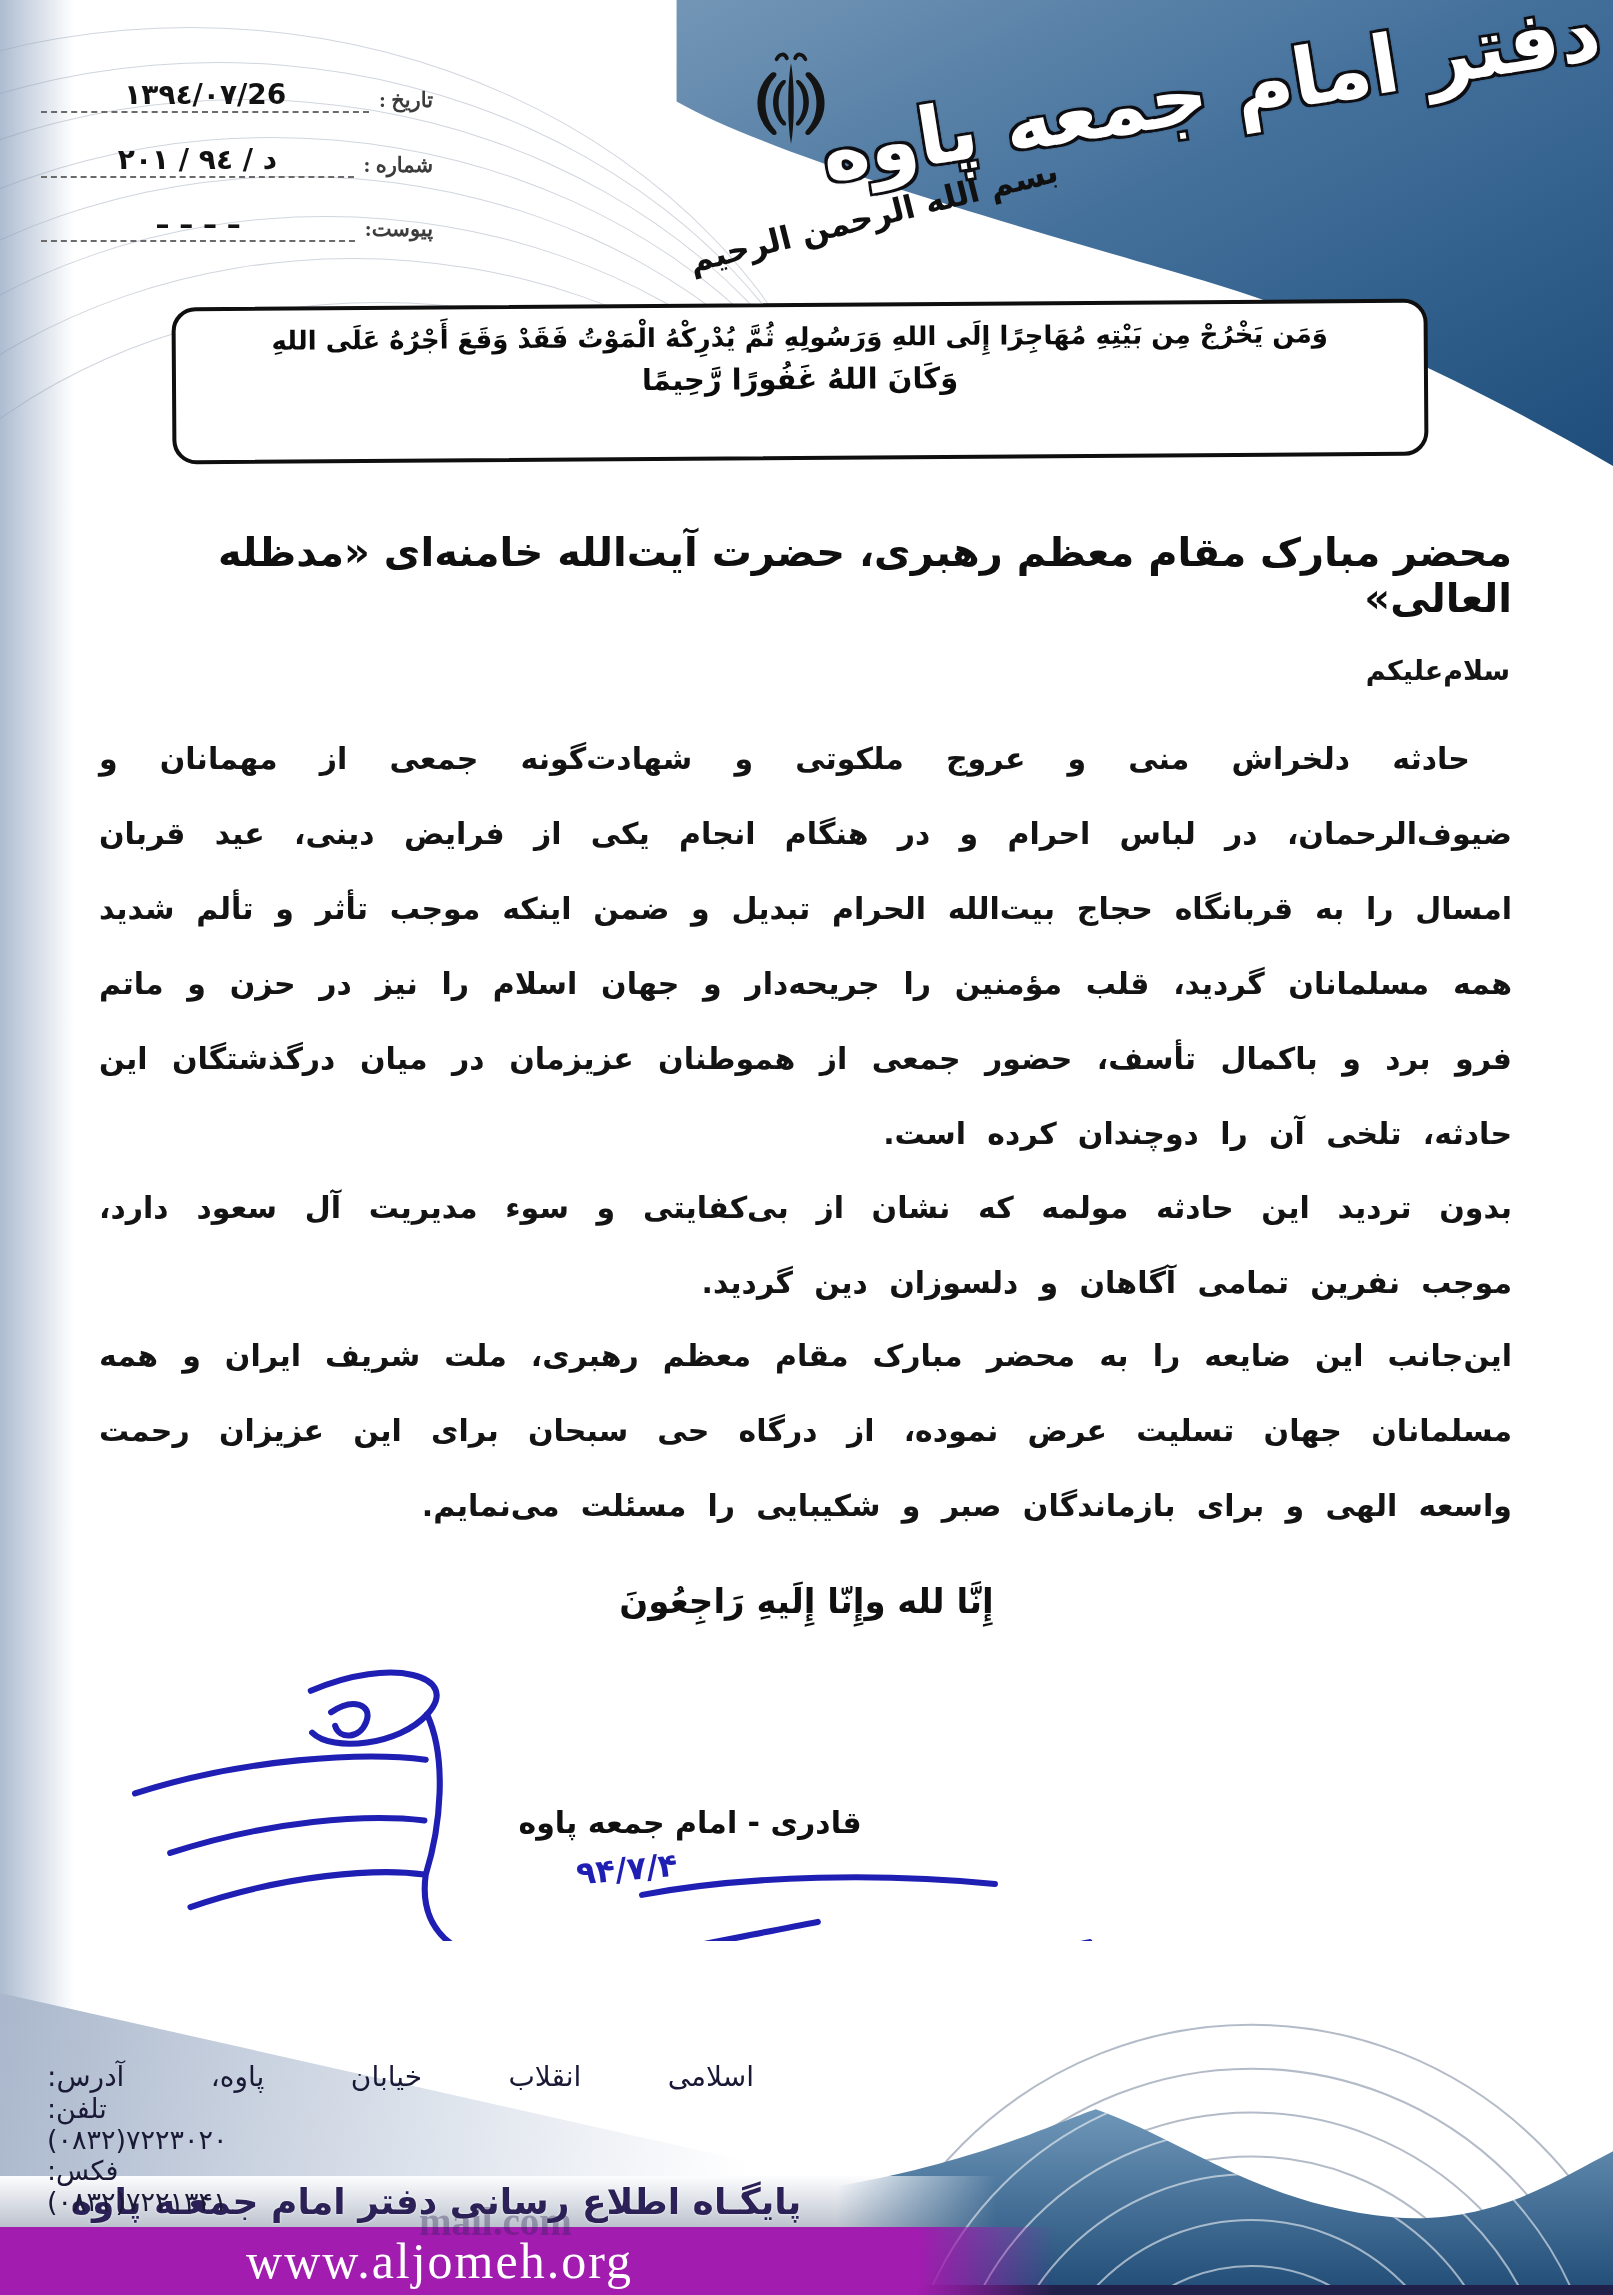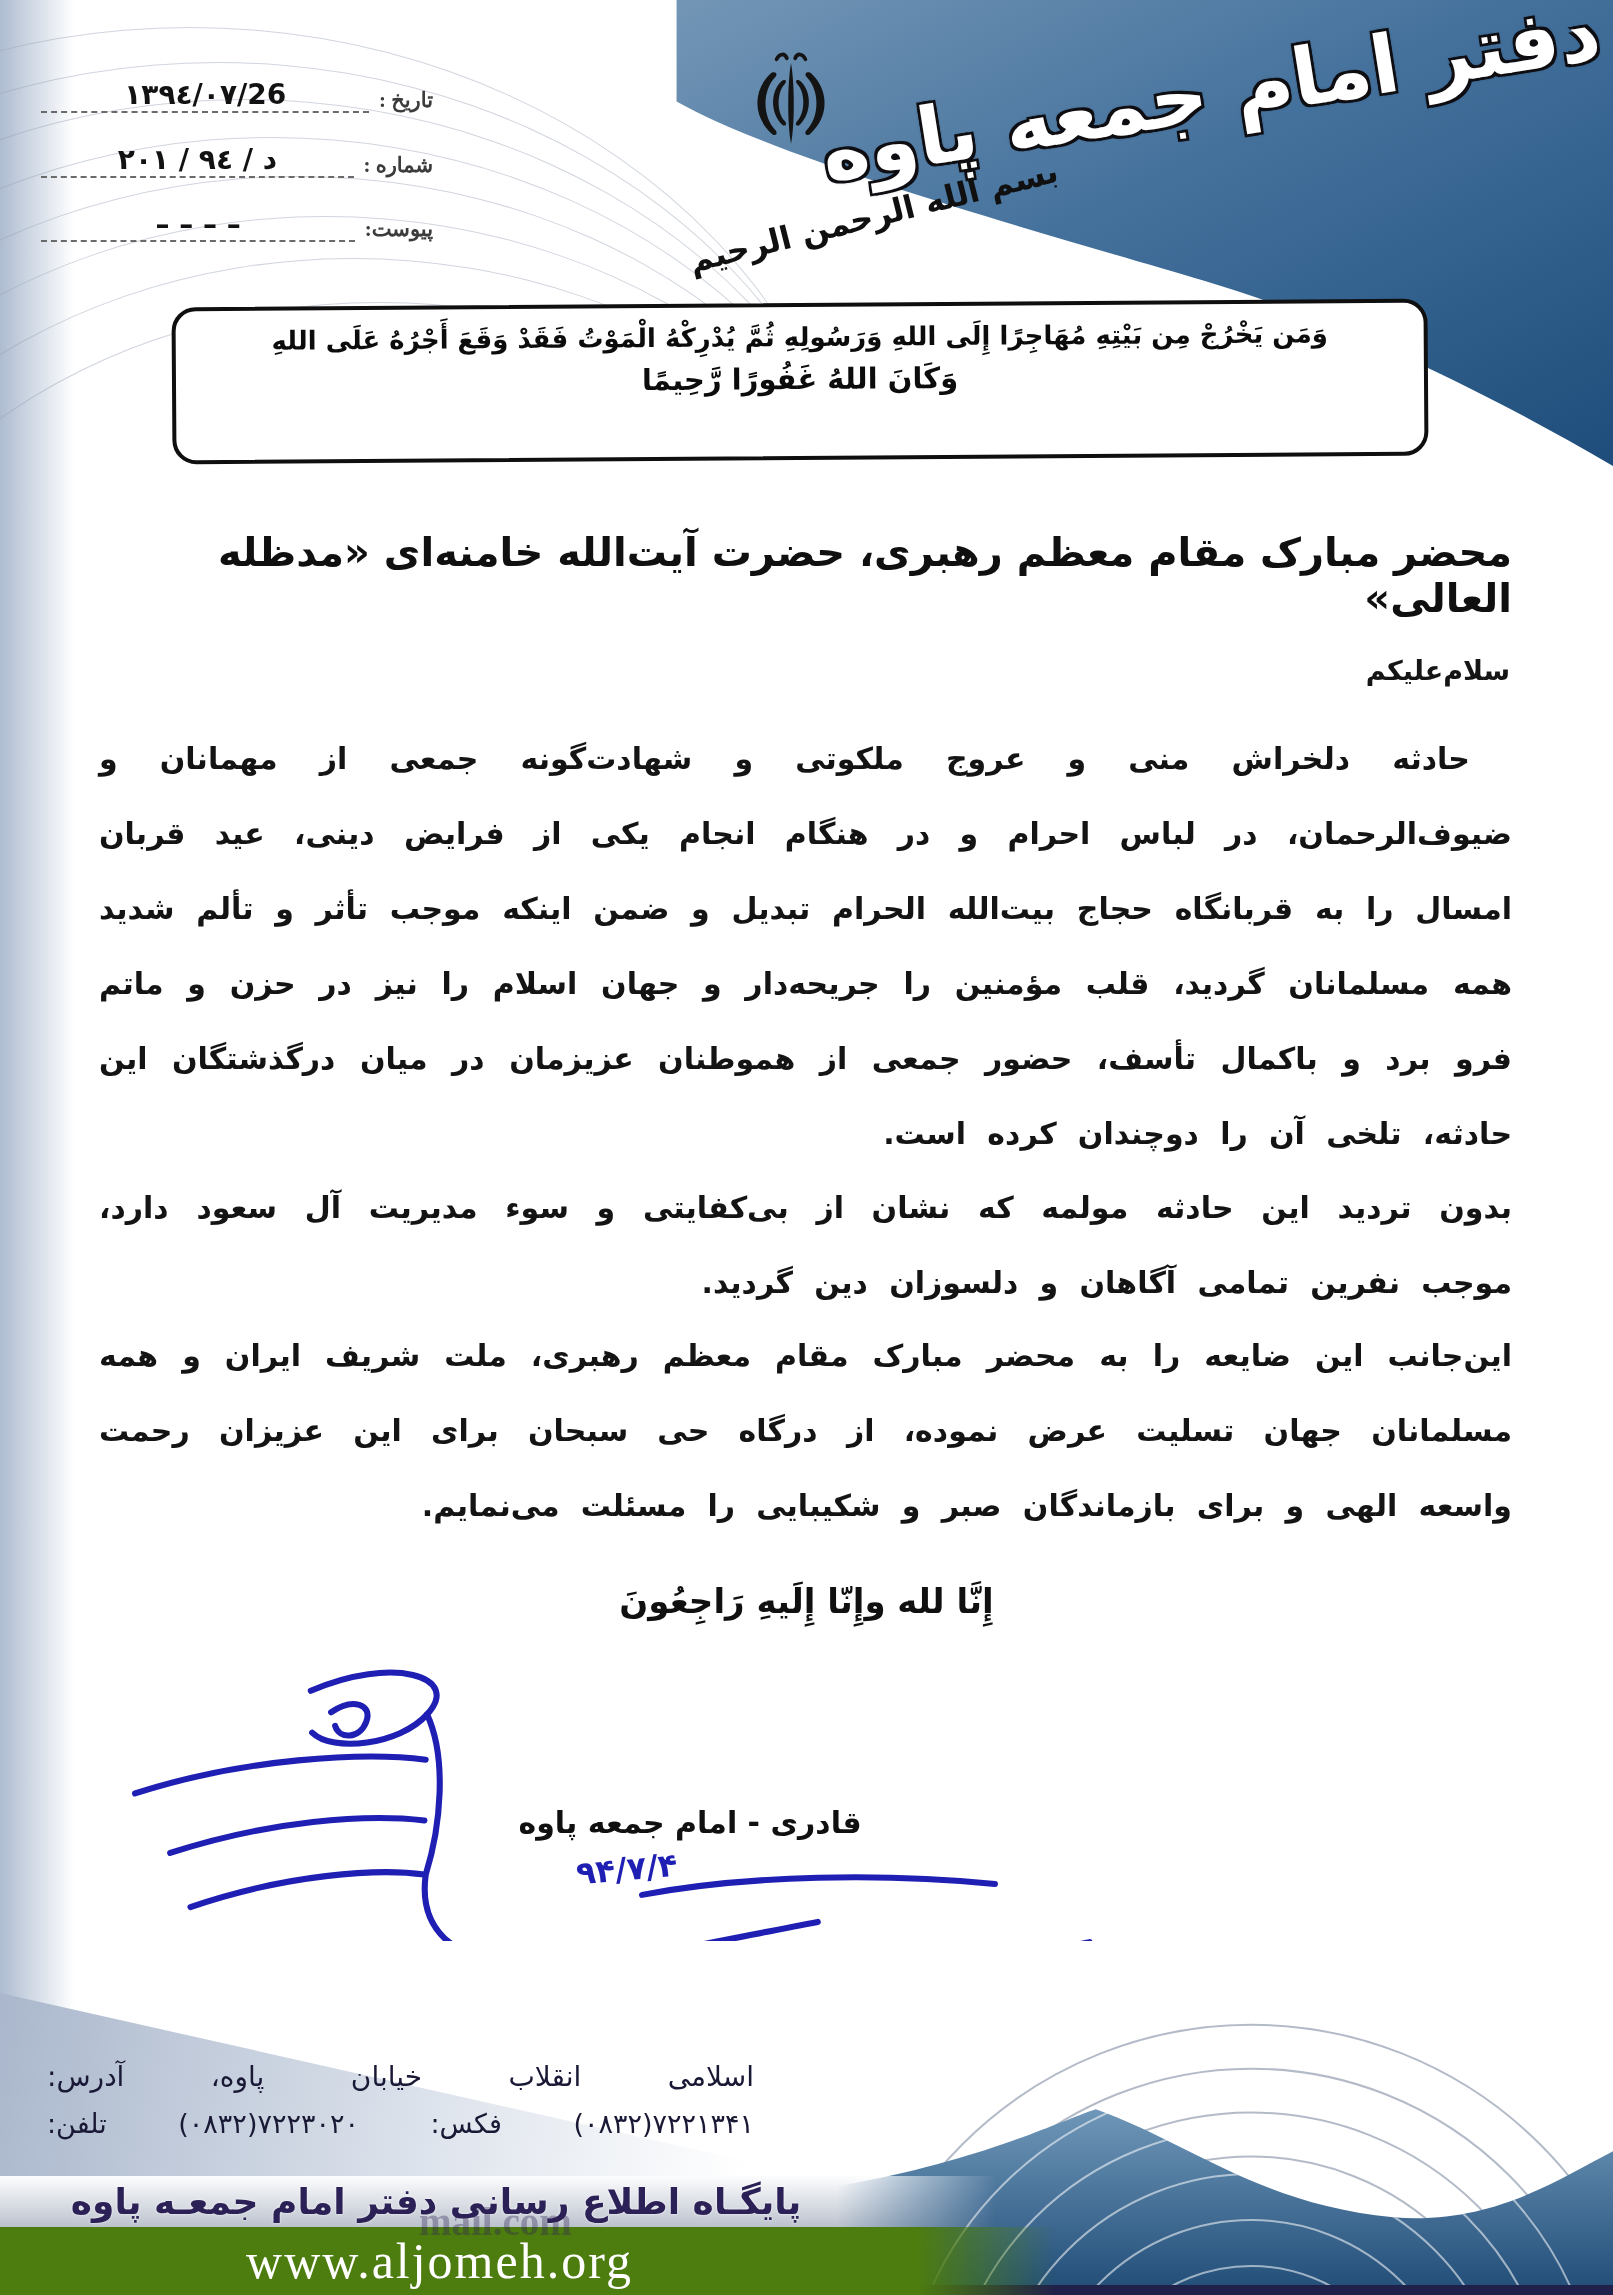"تلفن:" .addr-line.second { flex-direction: none -> column; margin-top: 15px -> none }
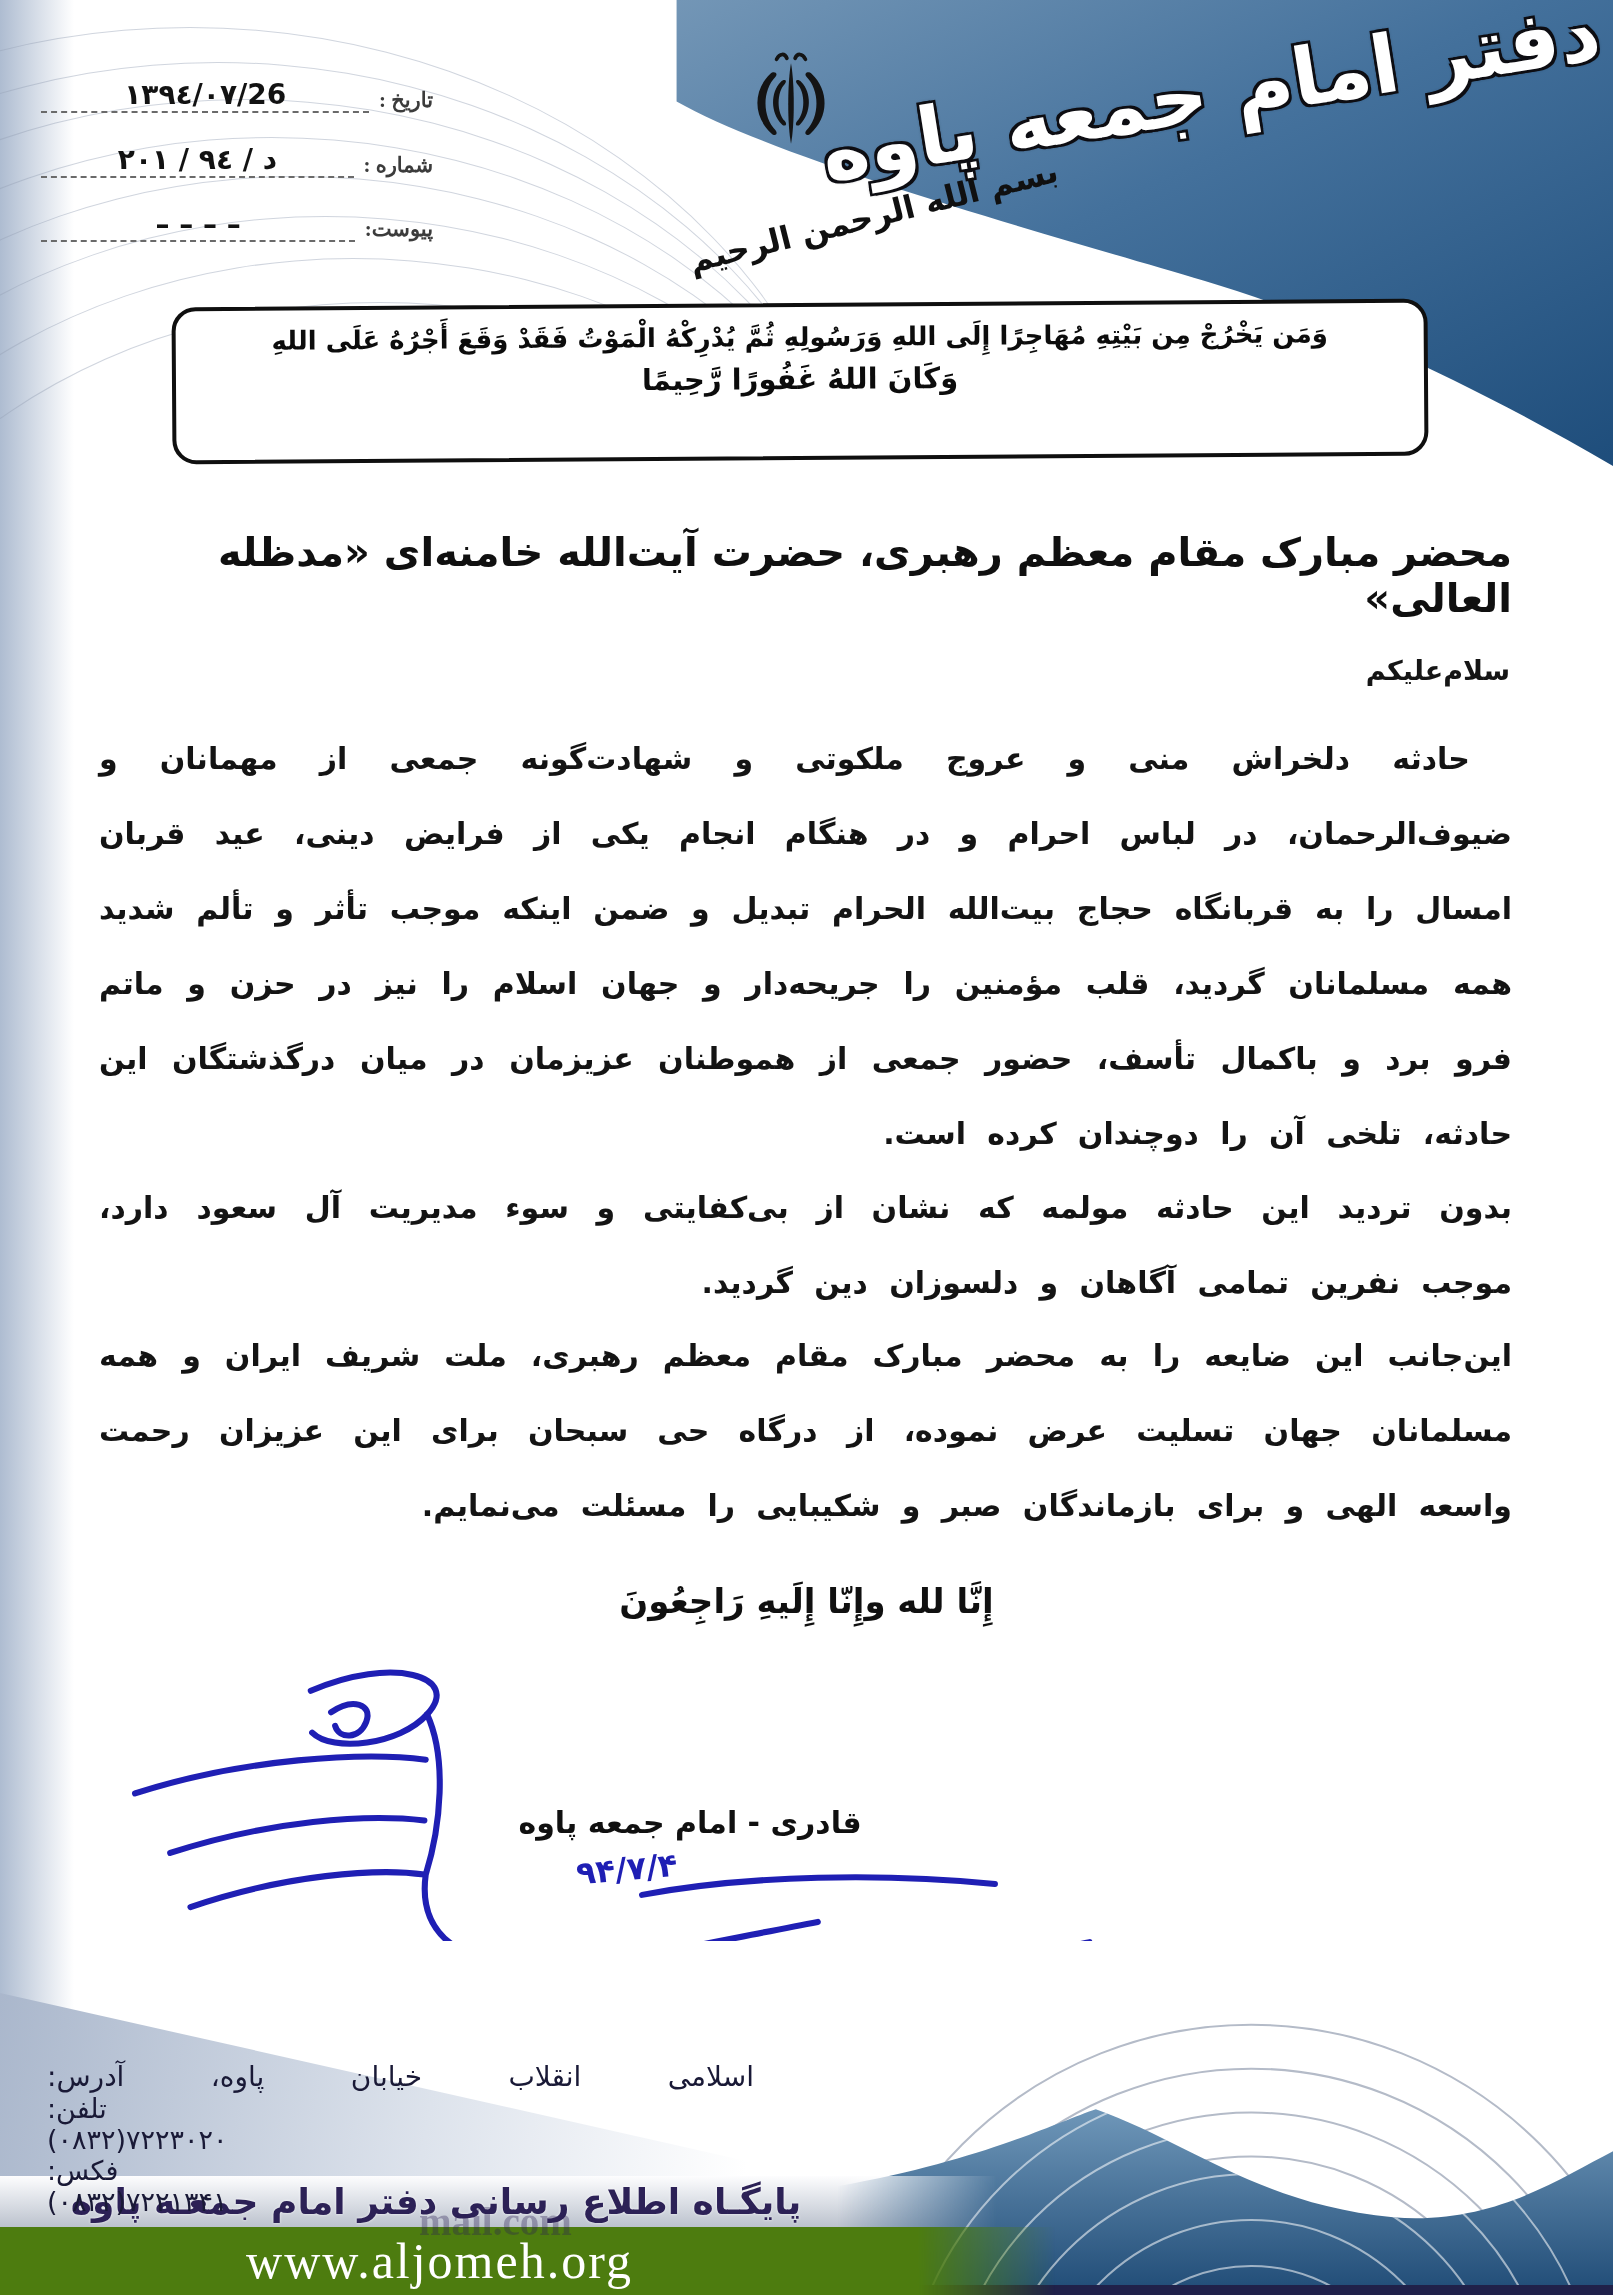"www.aljomeh.org" .bar-www { background: #4d7c0f -> #a21caf }
